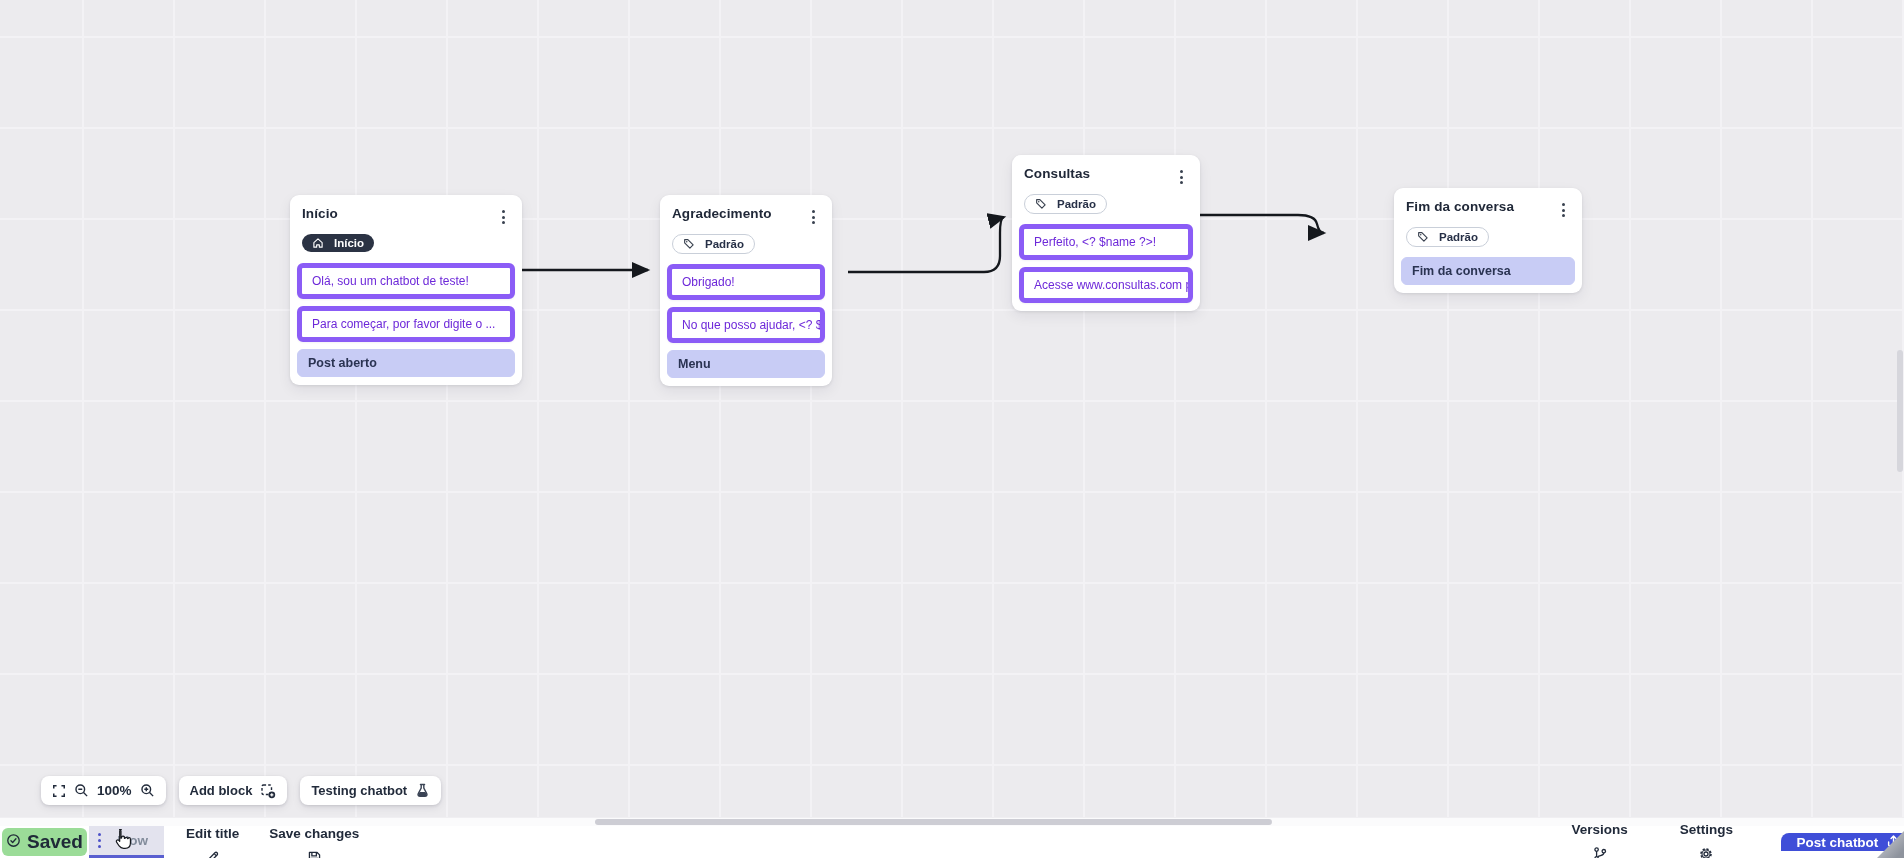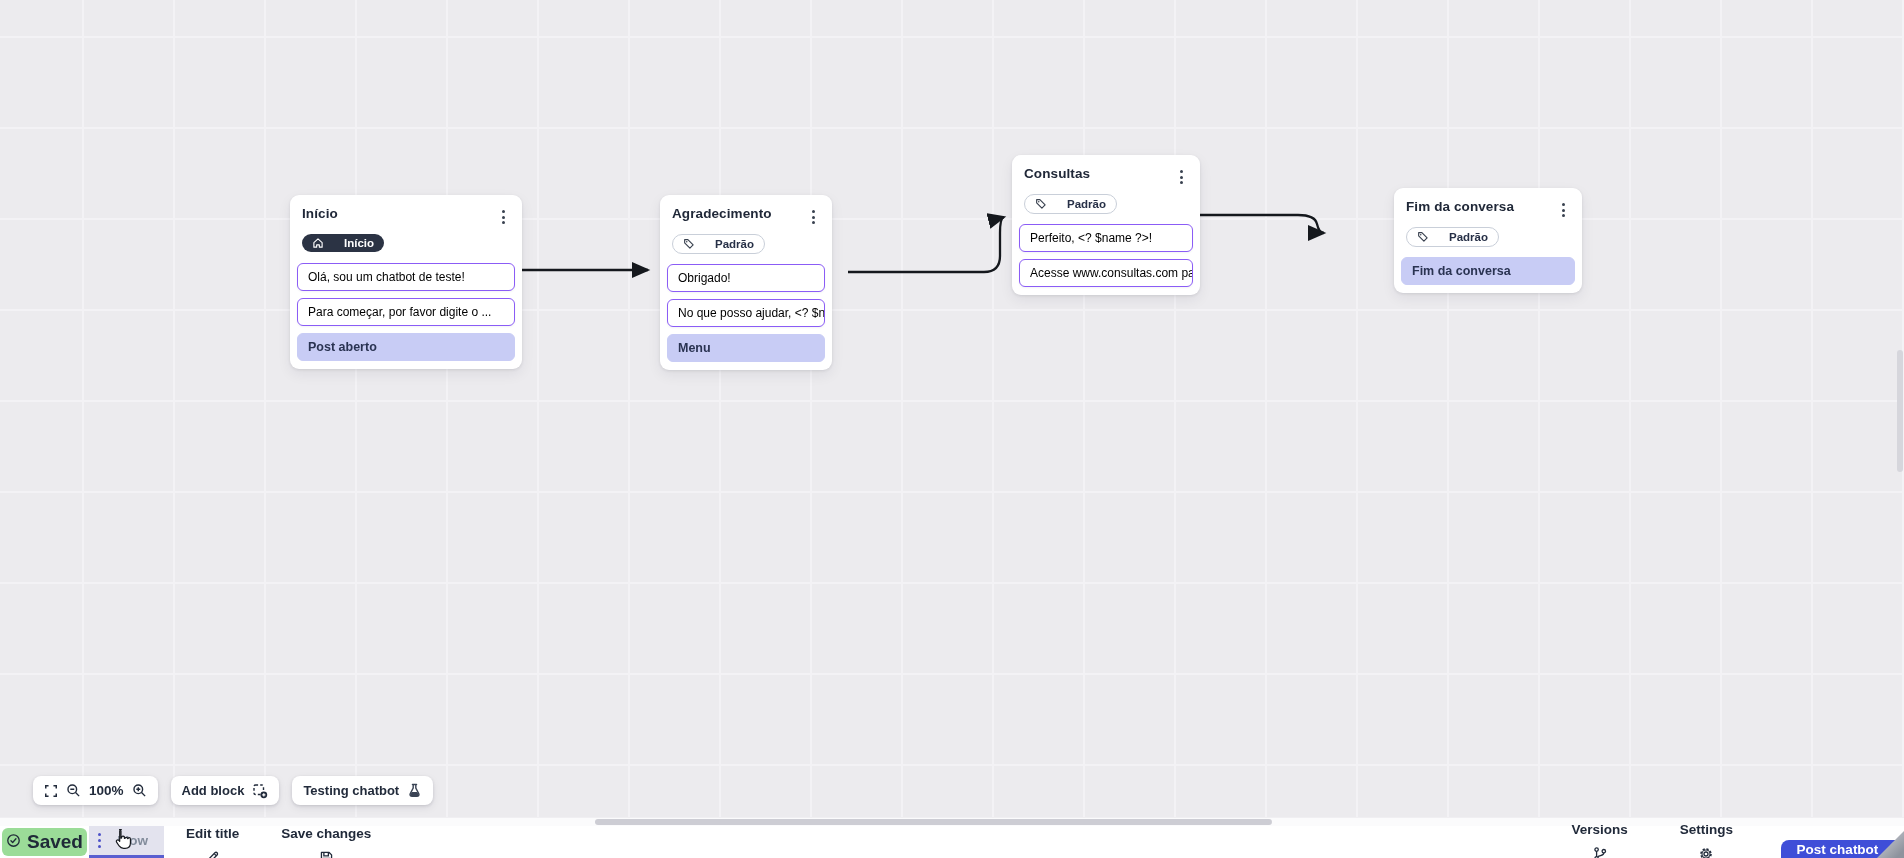"Padrão" .badge { gap: 20px -> 10px }
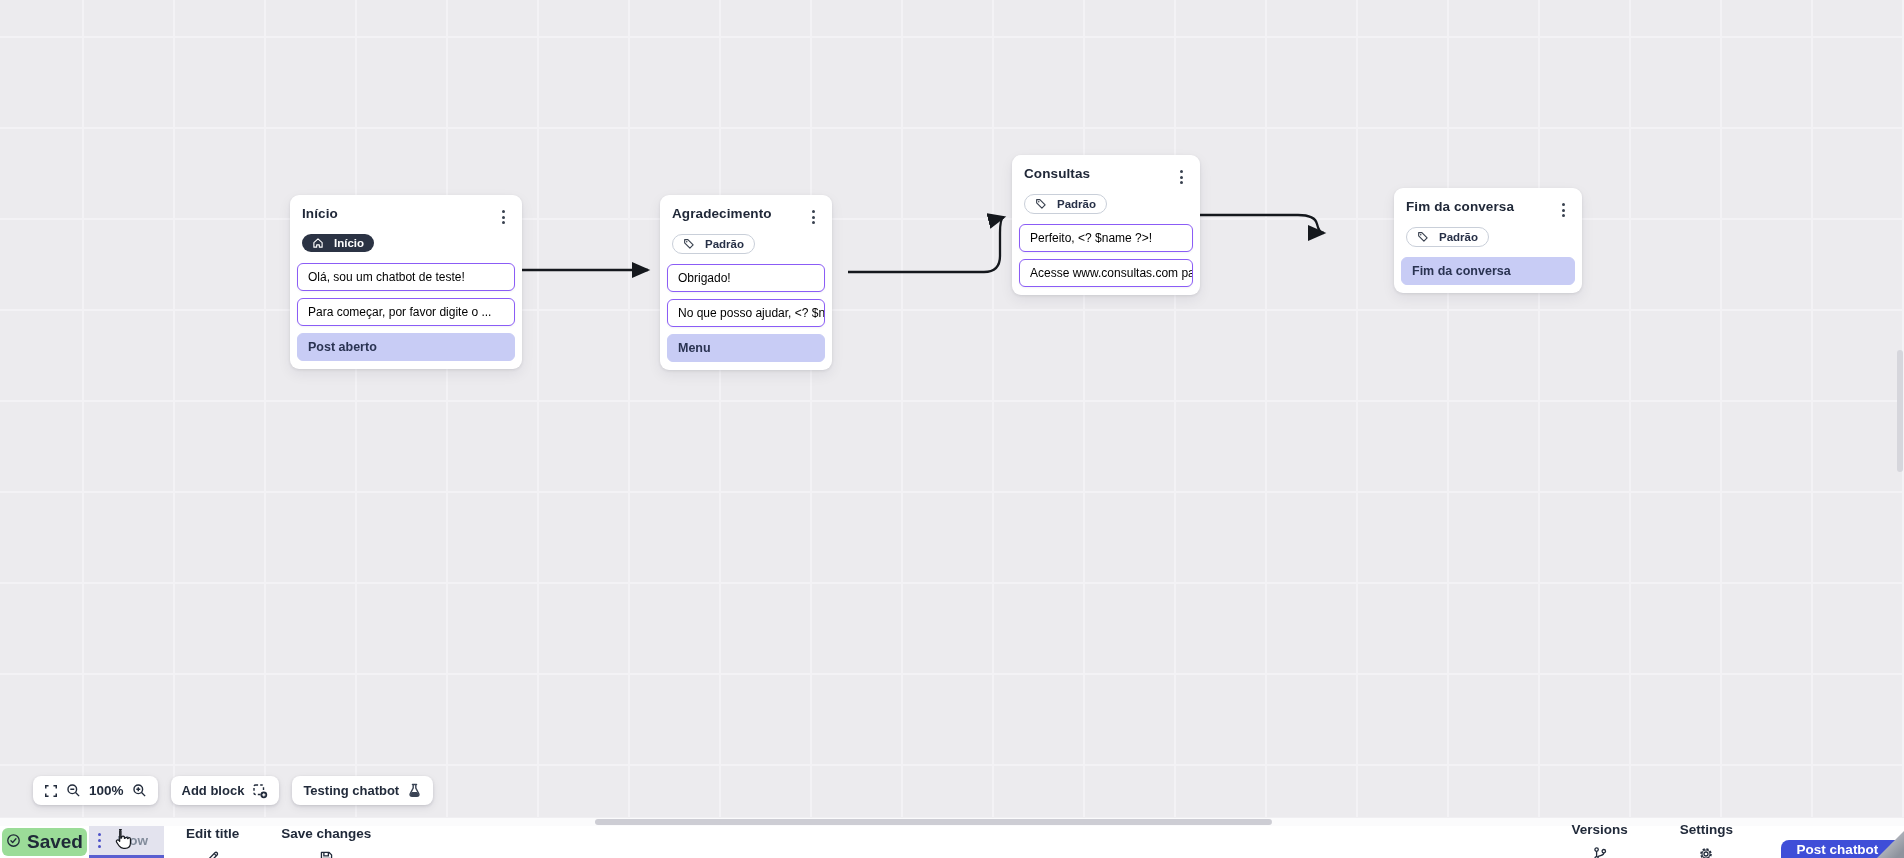"Perfeito, <? $name ?>!" .block { border: 1px solid #8b5cf6 -> 5px solid #8b5cf6; color: #000000 -> #6d28d9 }
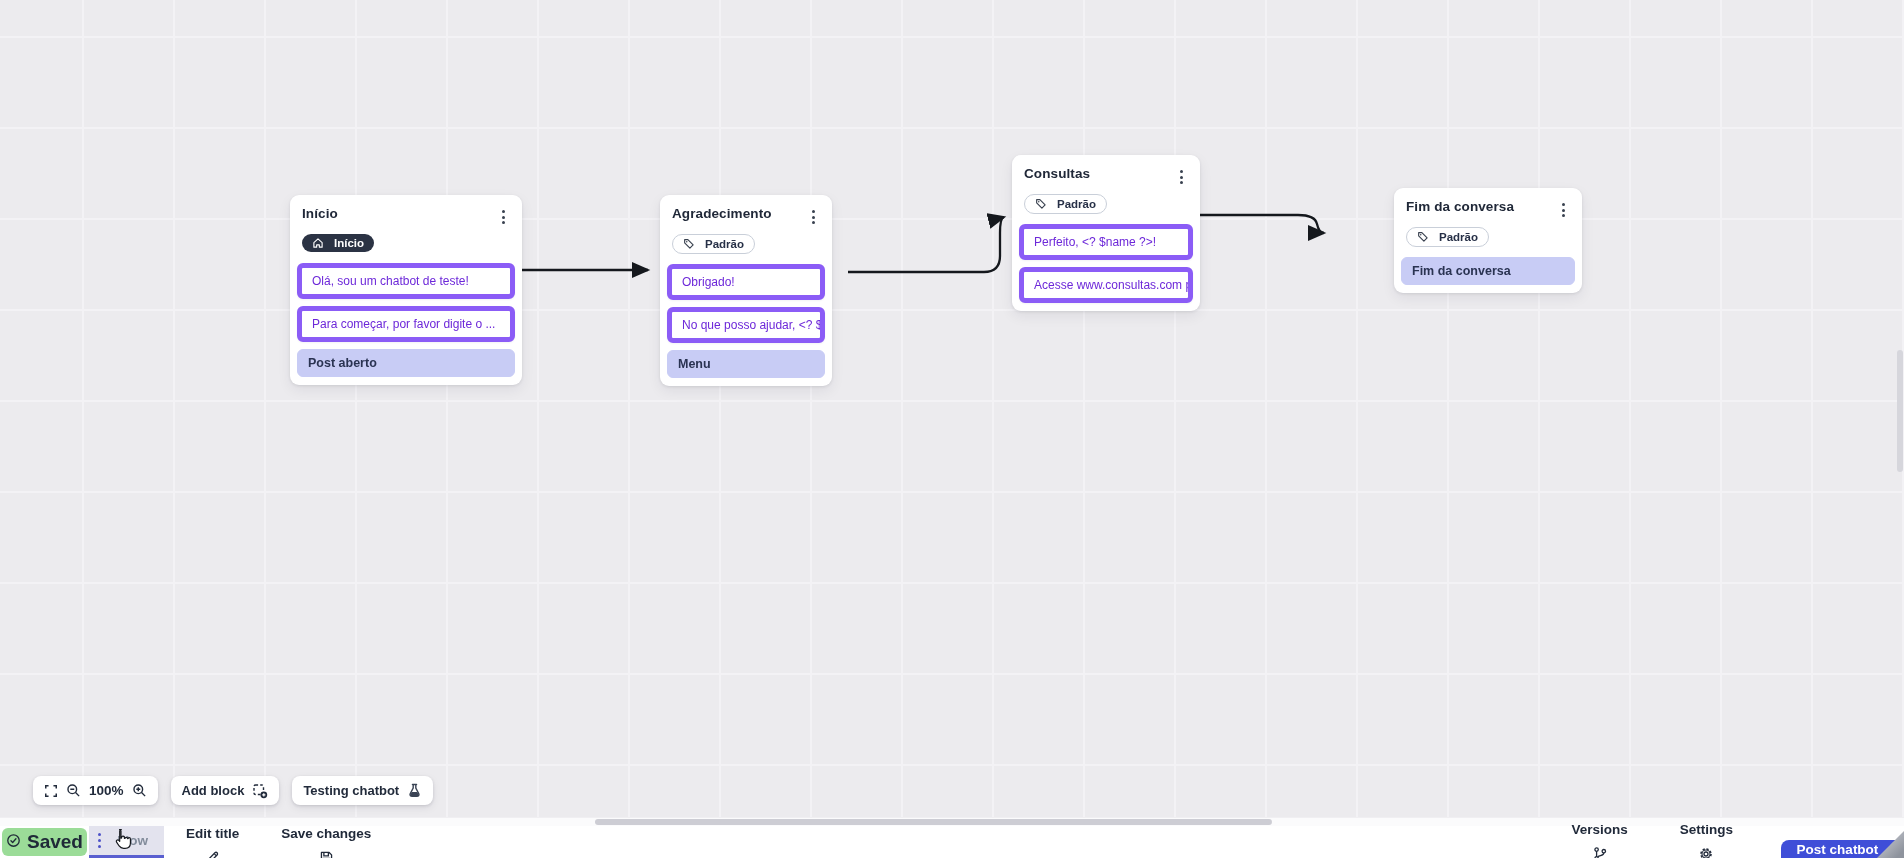"100%" .float-bar { left: 24px -> 32px }
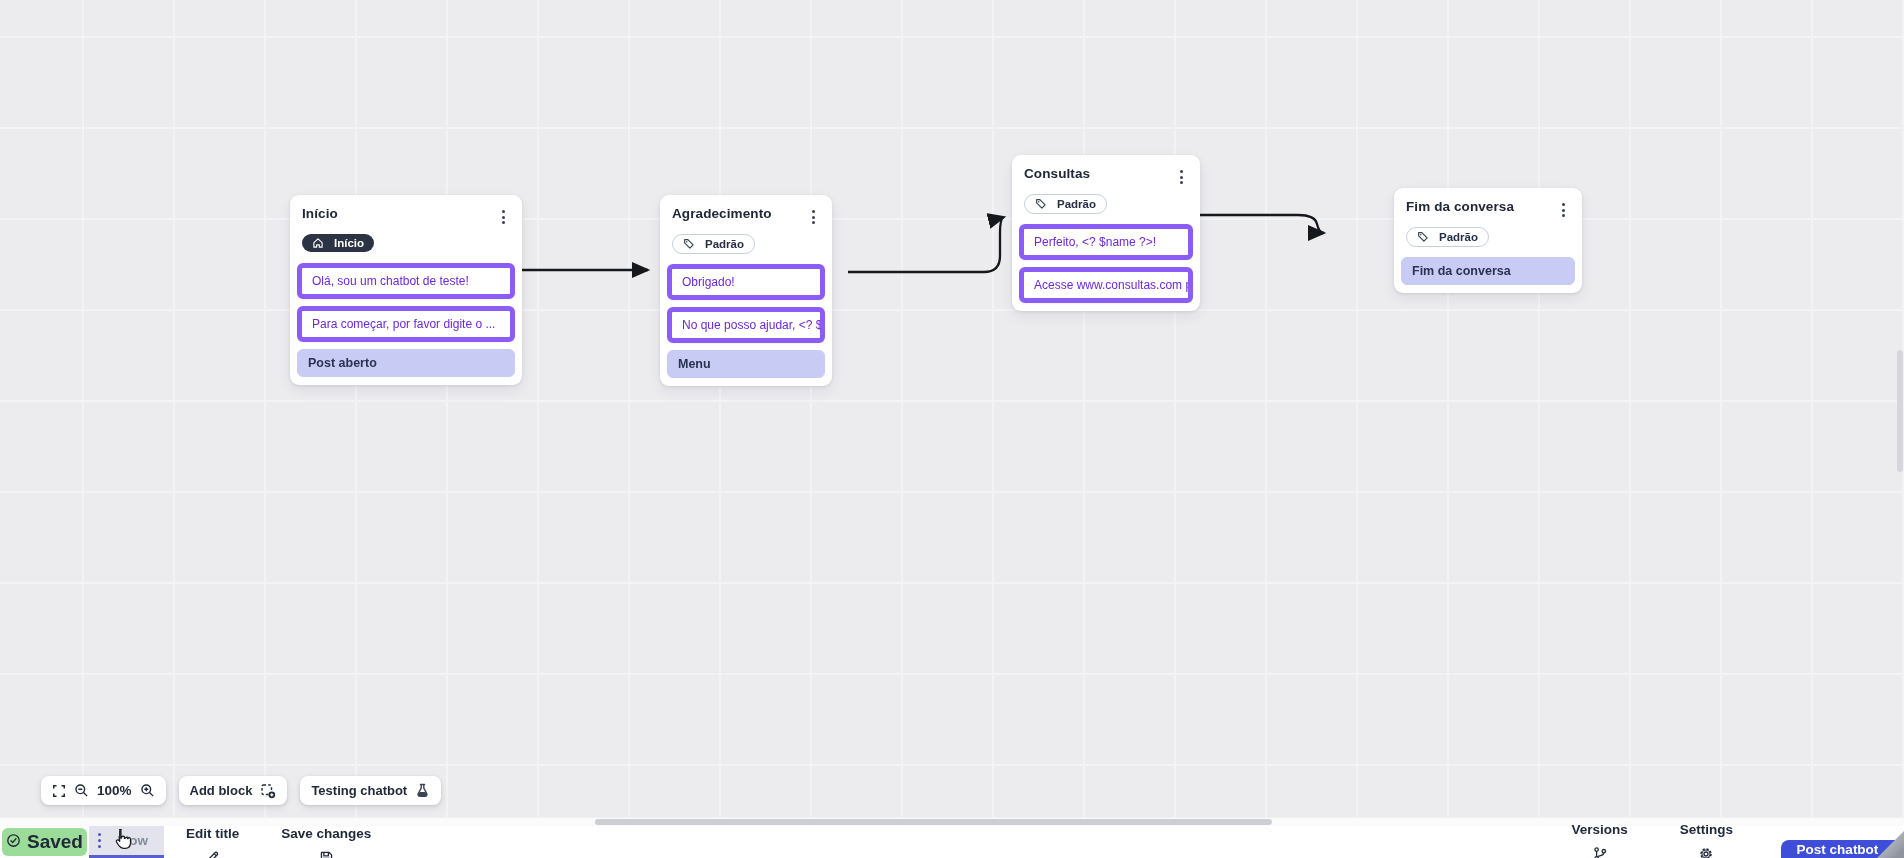"Save changes" .ml34 { margin-left: 34px -> 22px }
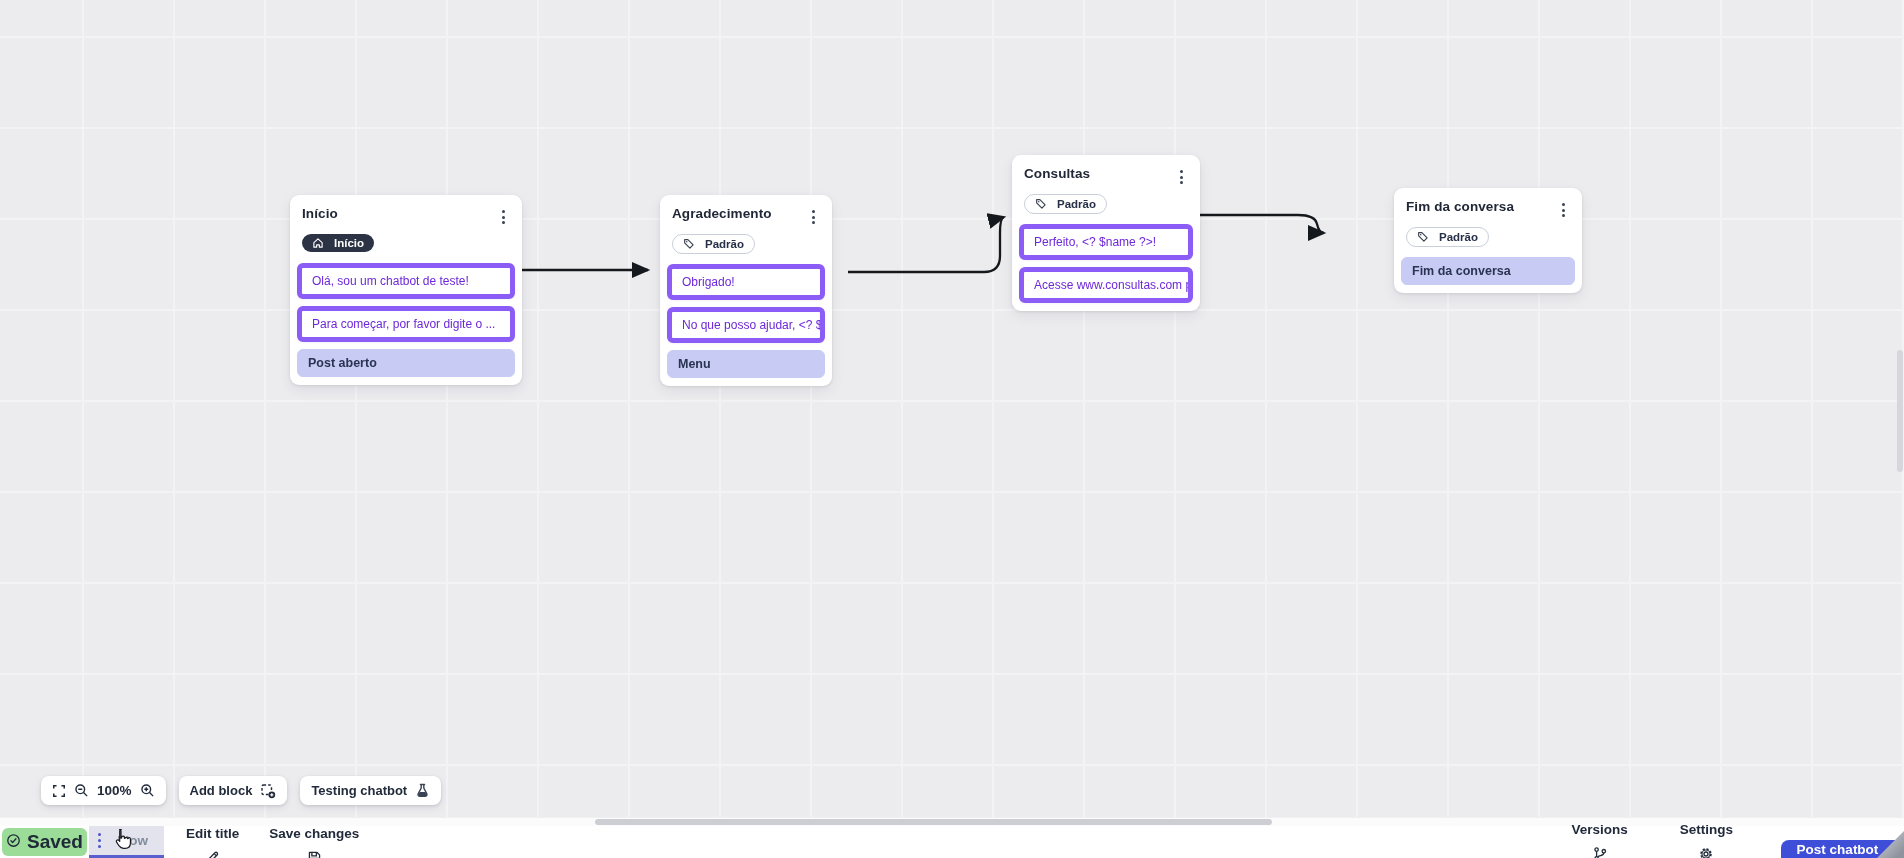"Versions" .right-group { align-items: flex-end -> center }
